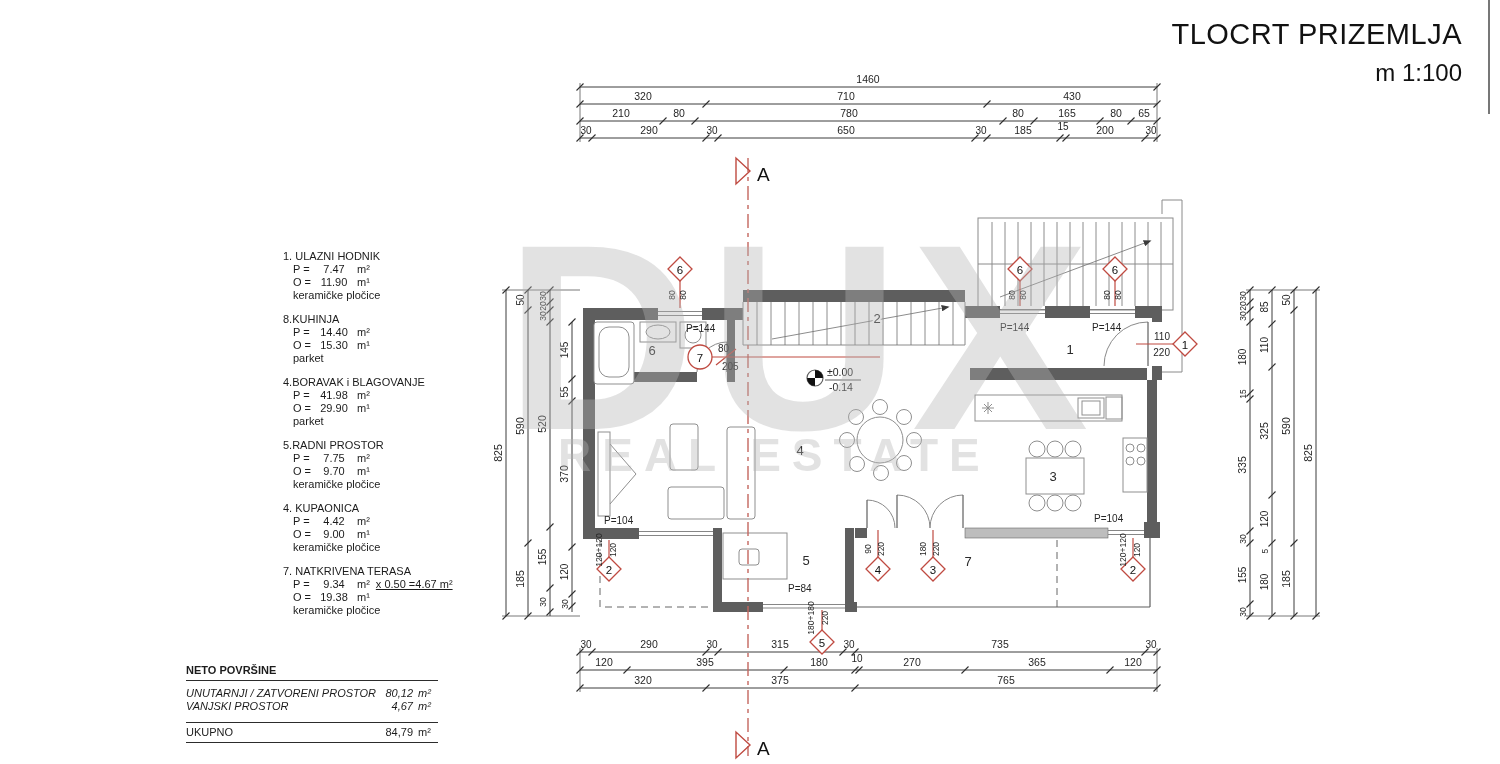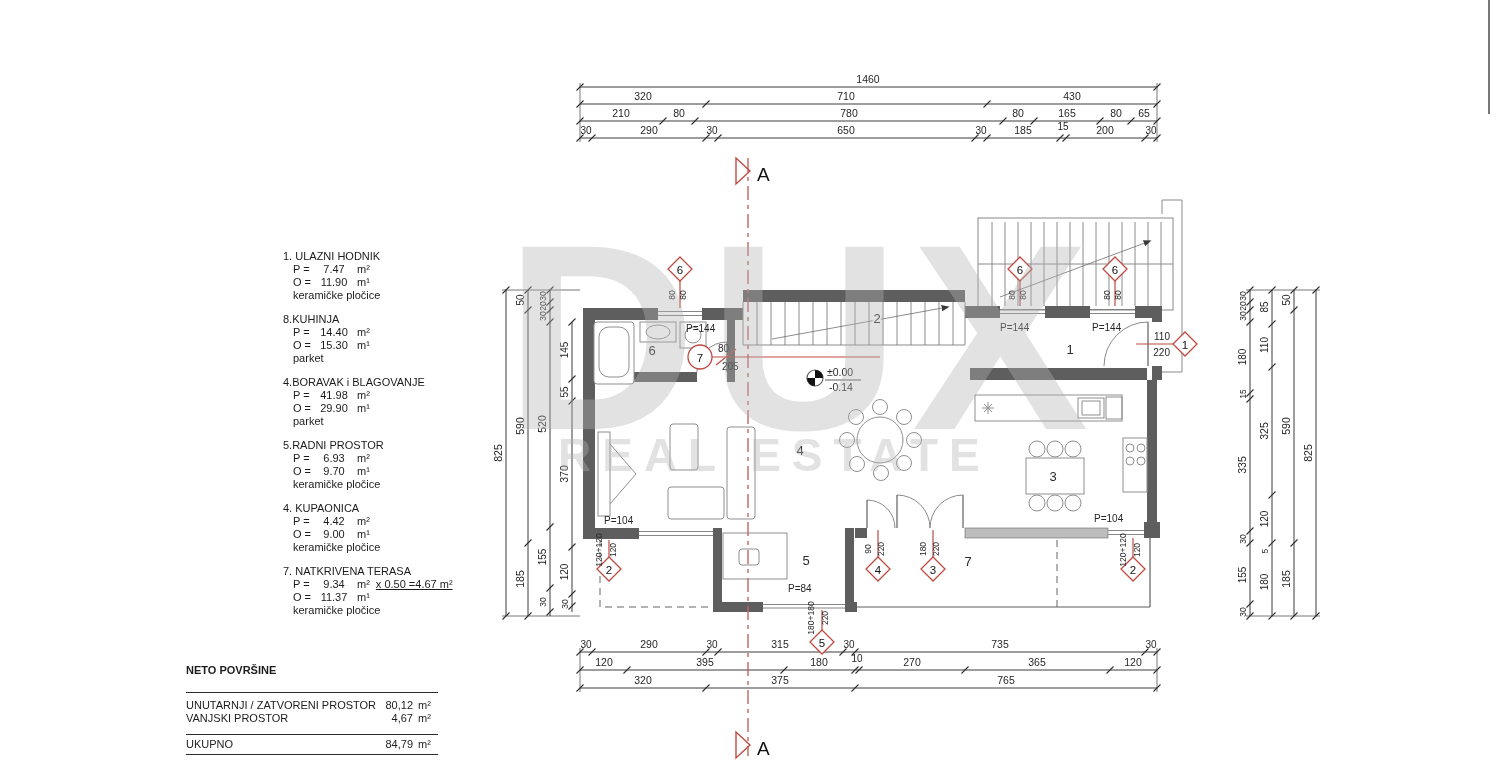"TLOCRT PRIZEMLJA" div.title-block { html: none -> <div> <div>TLOCRT PRIZEMLJA</div> <div>m 1:100</div> </div> }
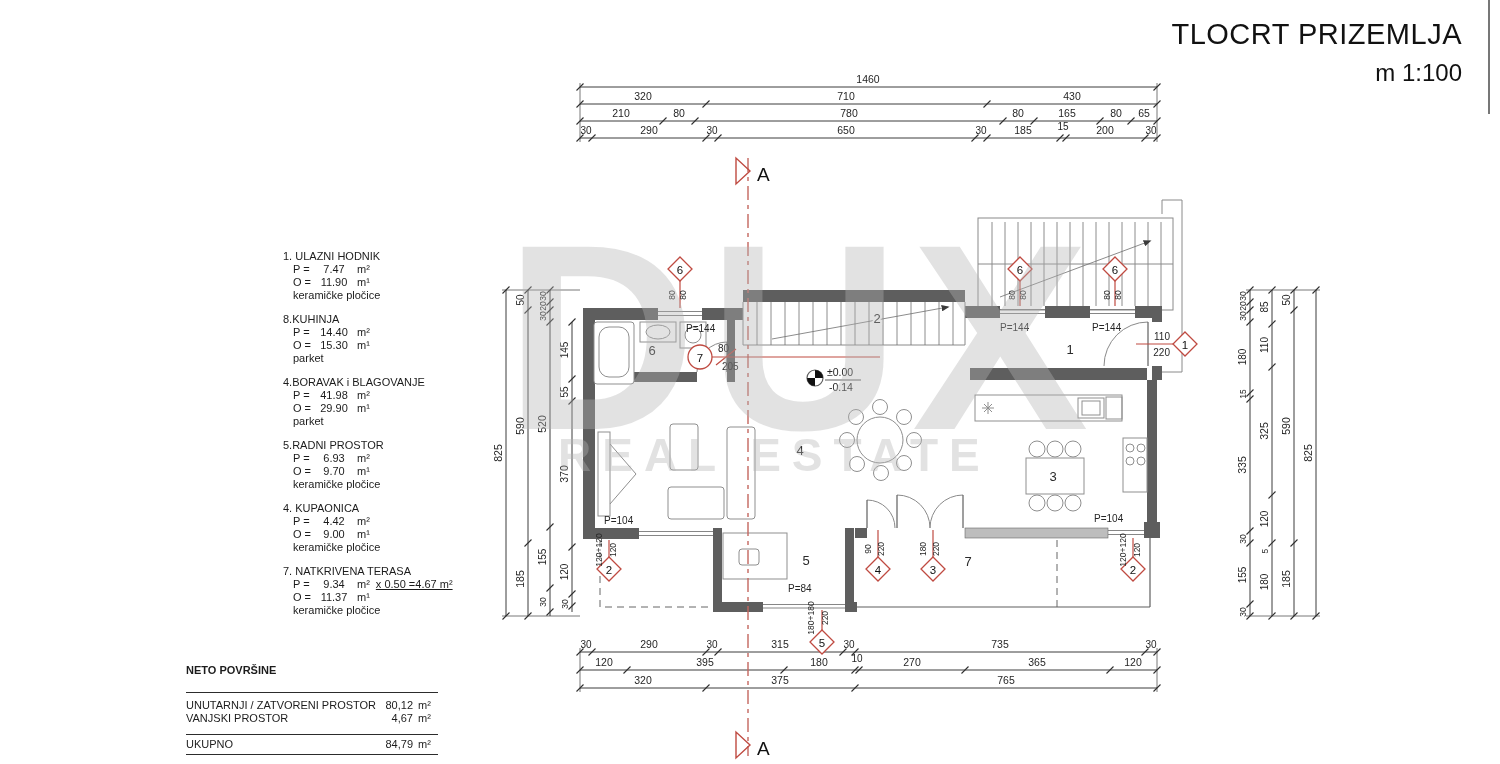"6.93" span.li-v { text: 6.93 -> 7.75 }
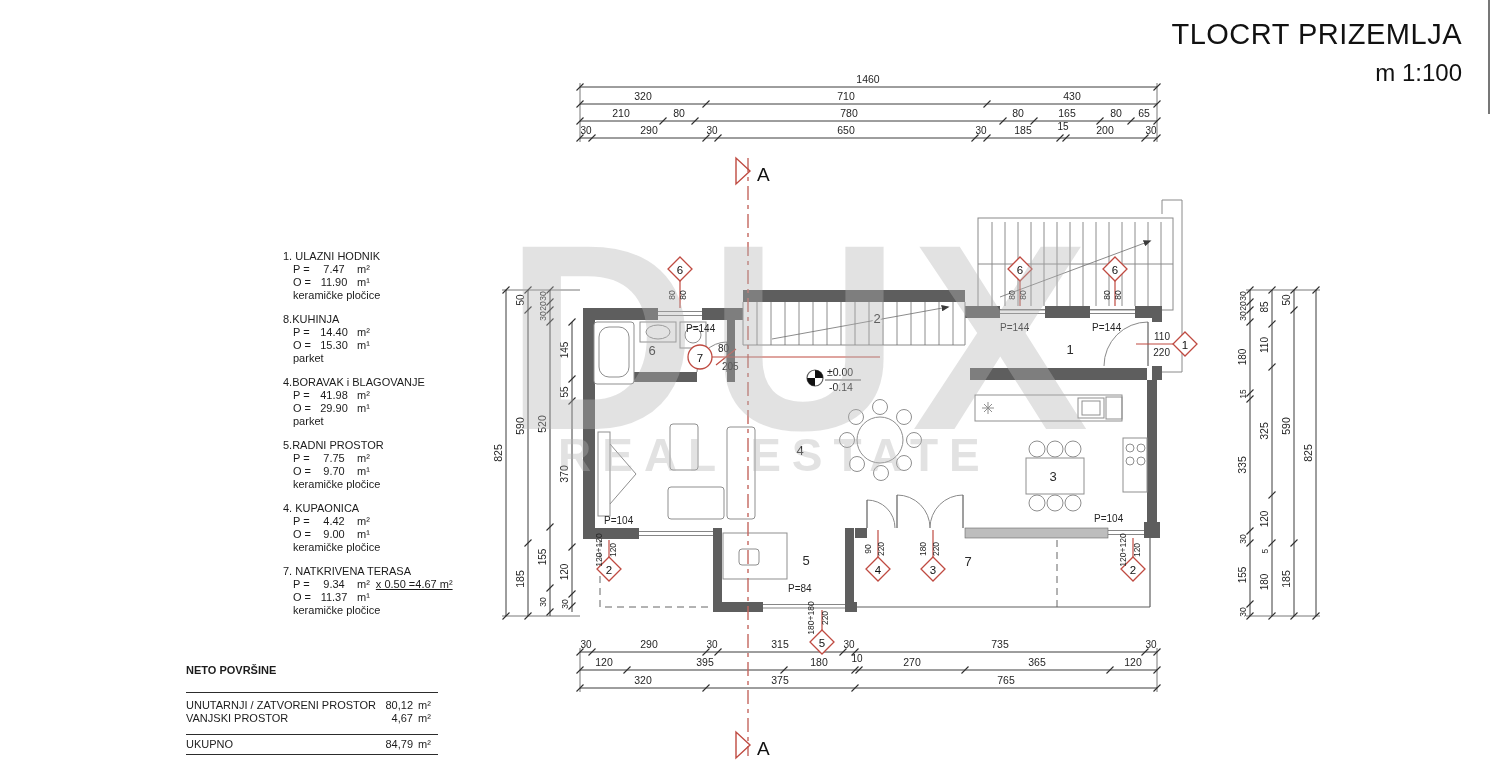"11.37" span.li-v { text: 11.37 -> 19.38 }
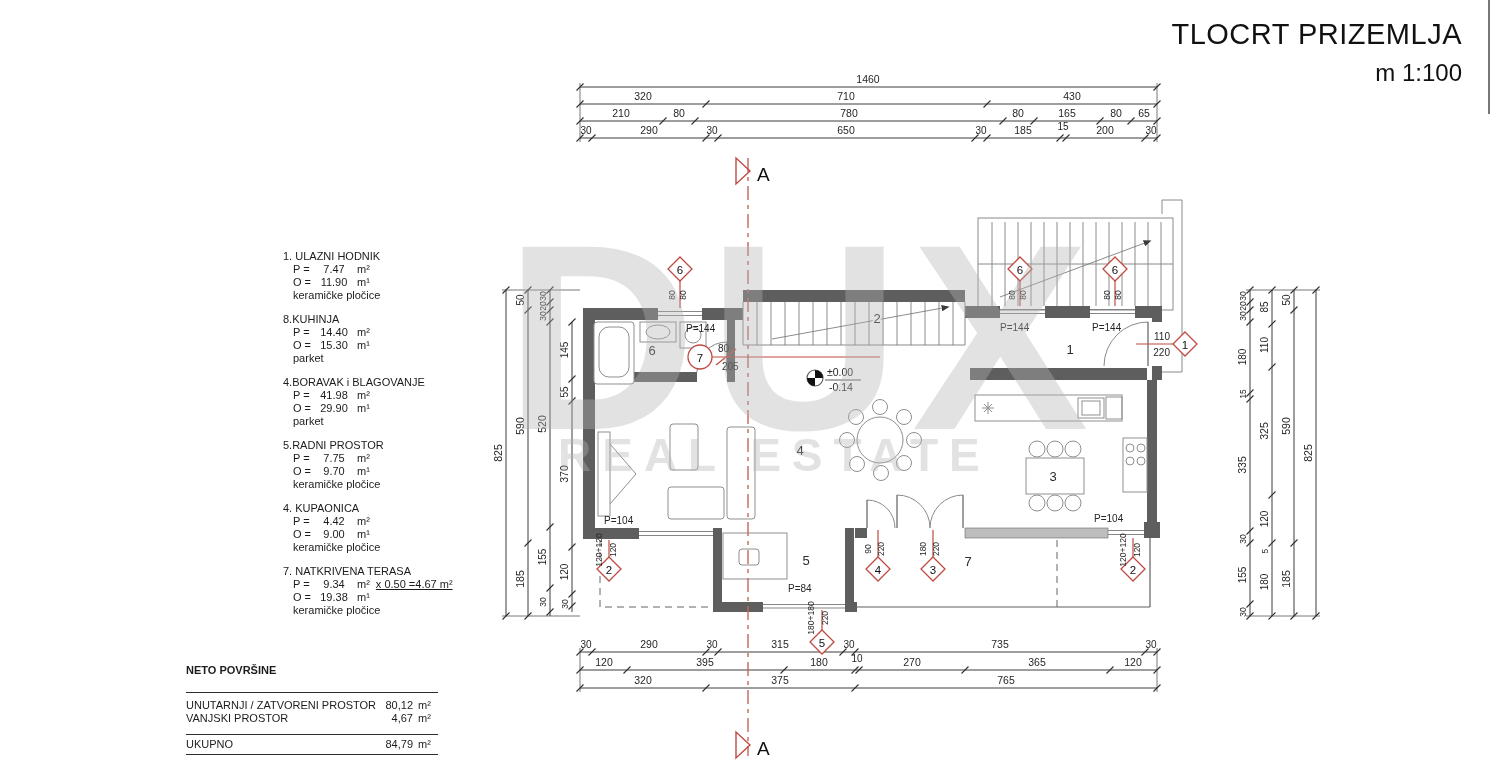"NETO POVRŠINE" .sum-head { padding-bottom: 15px -> 3px }
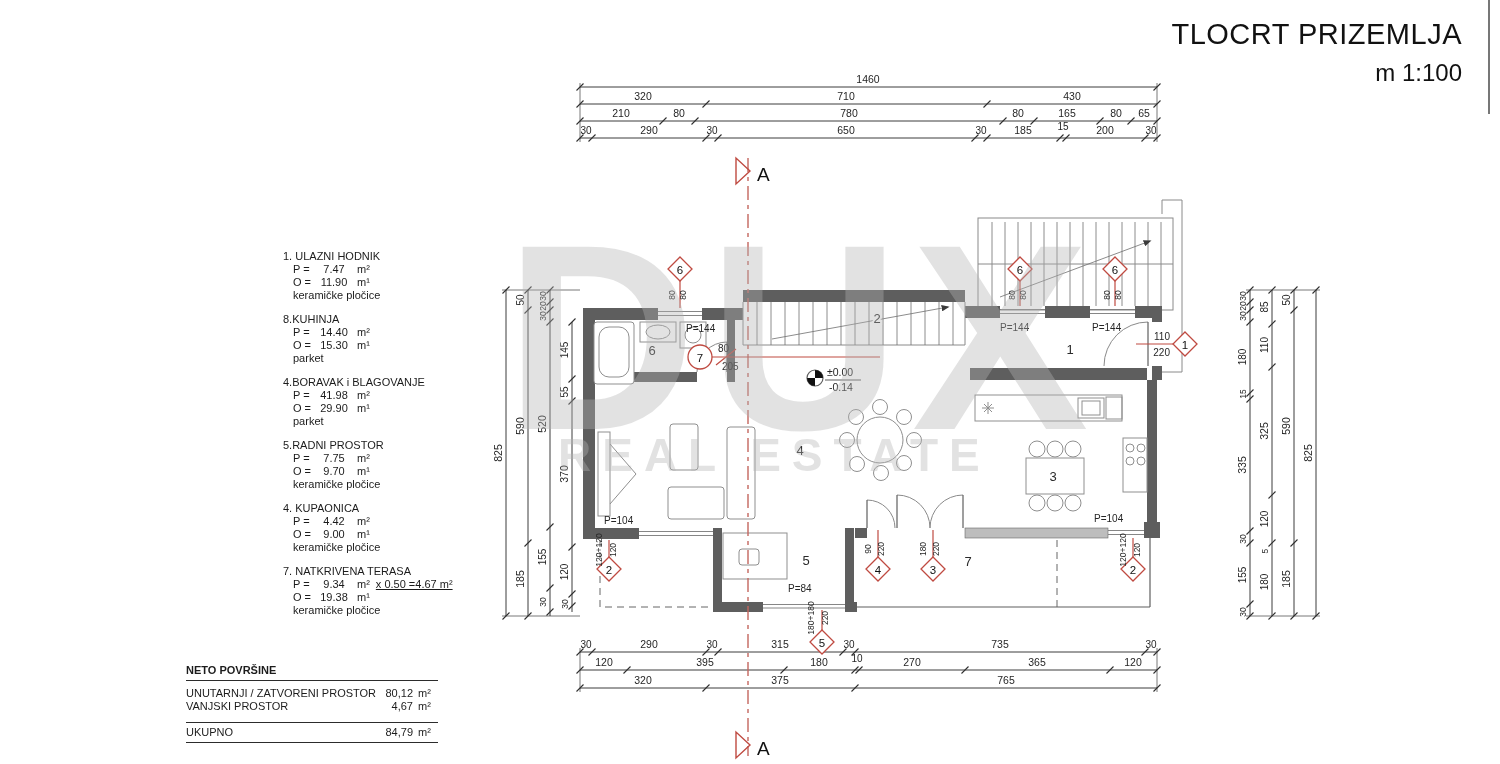"UNUTARNJI / ZATVORENI PROSTOR" .sum-row { font-style: none -> italic }
